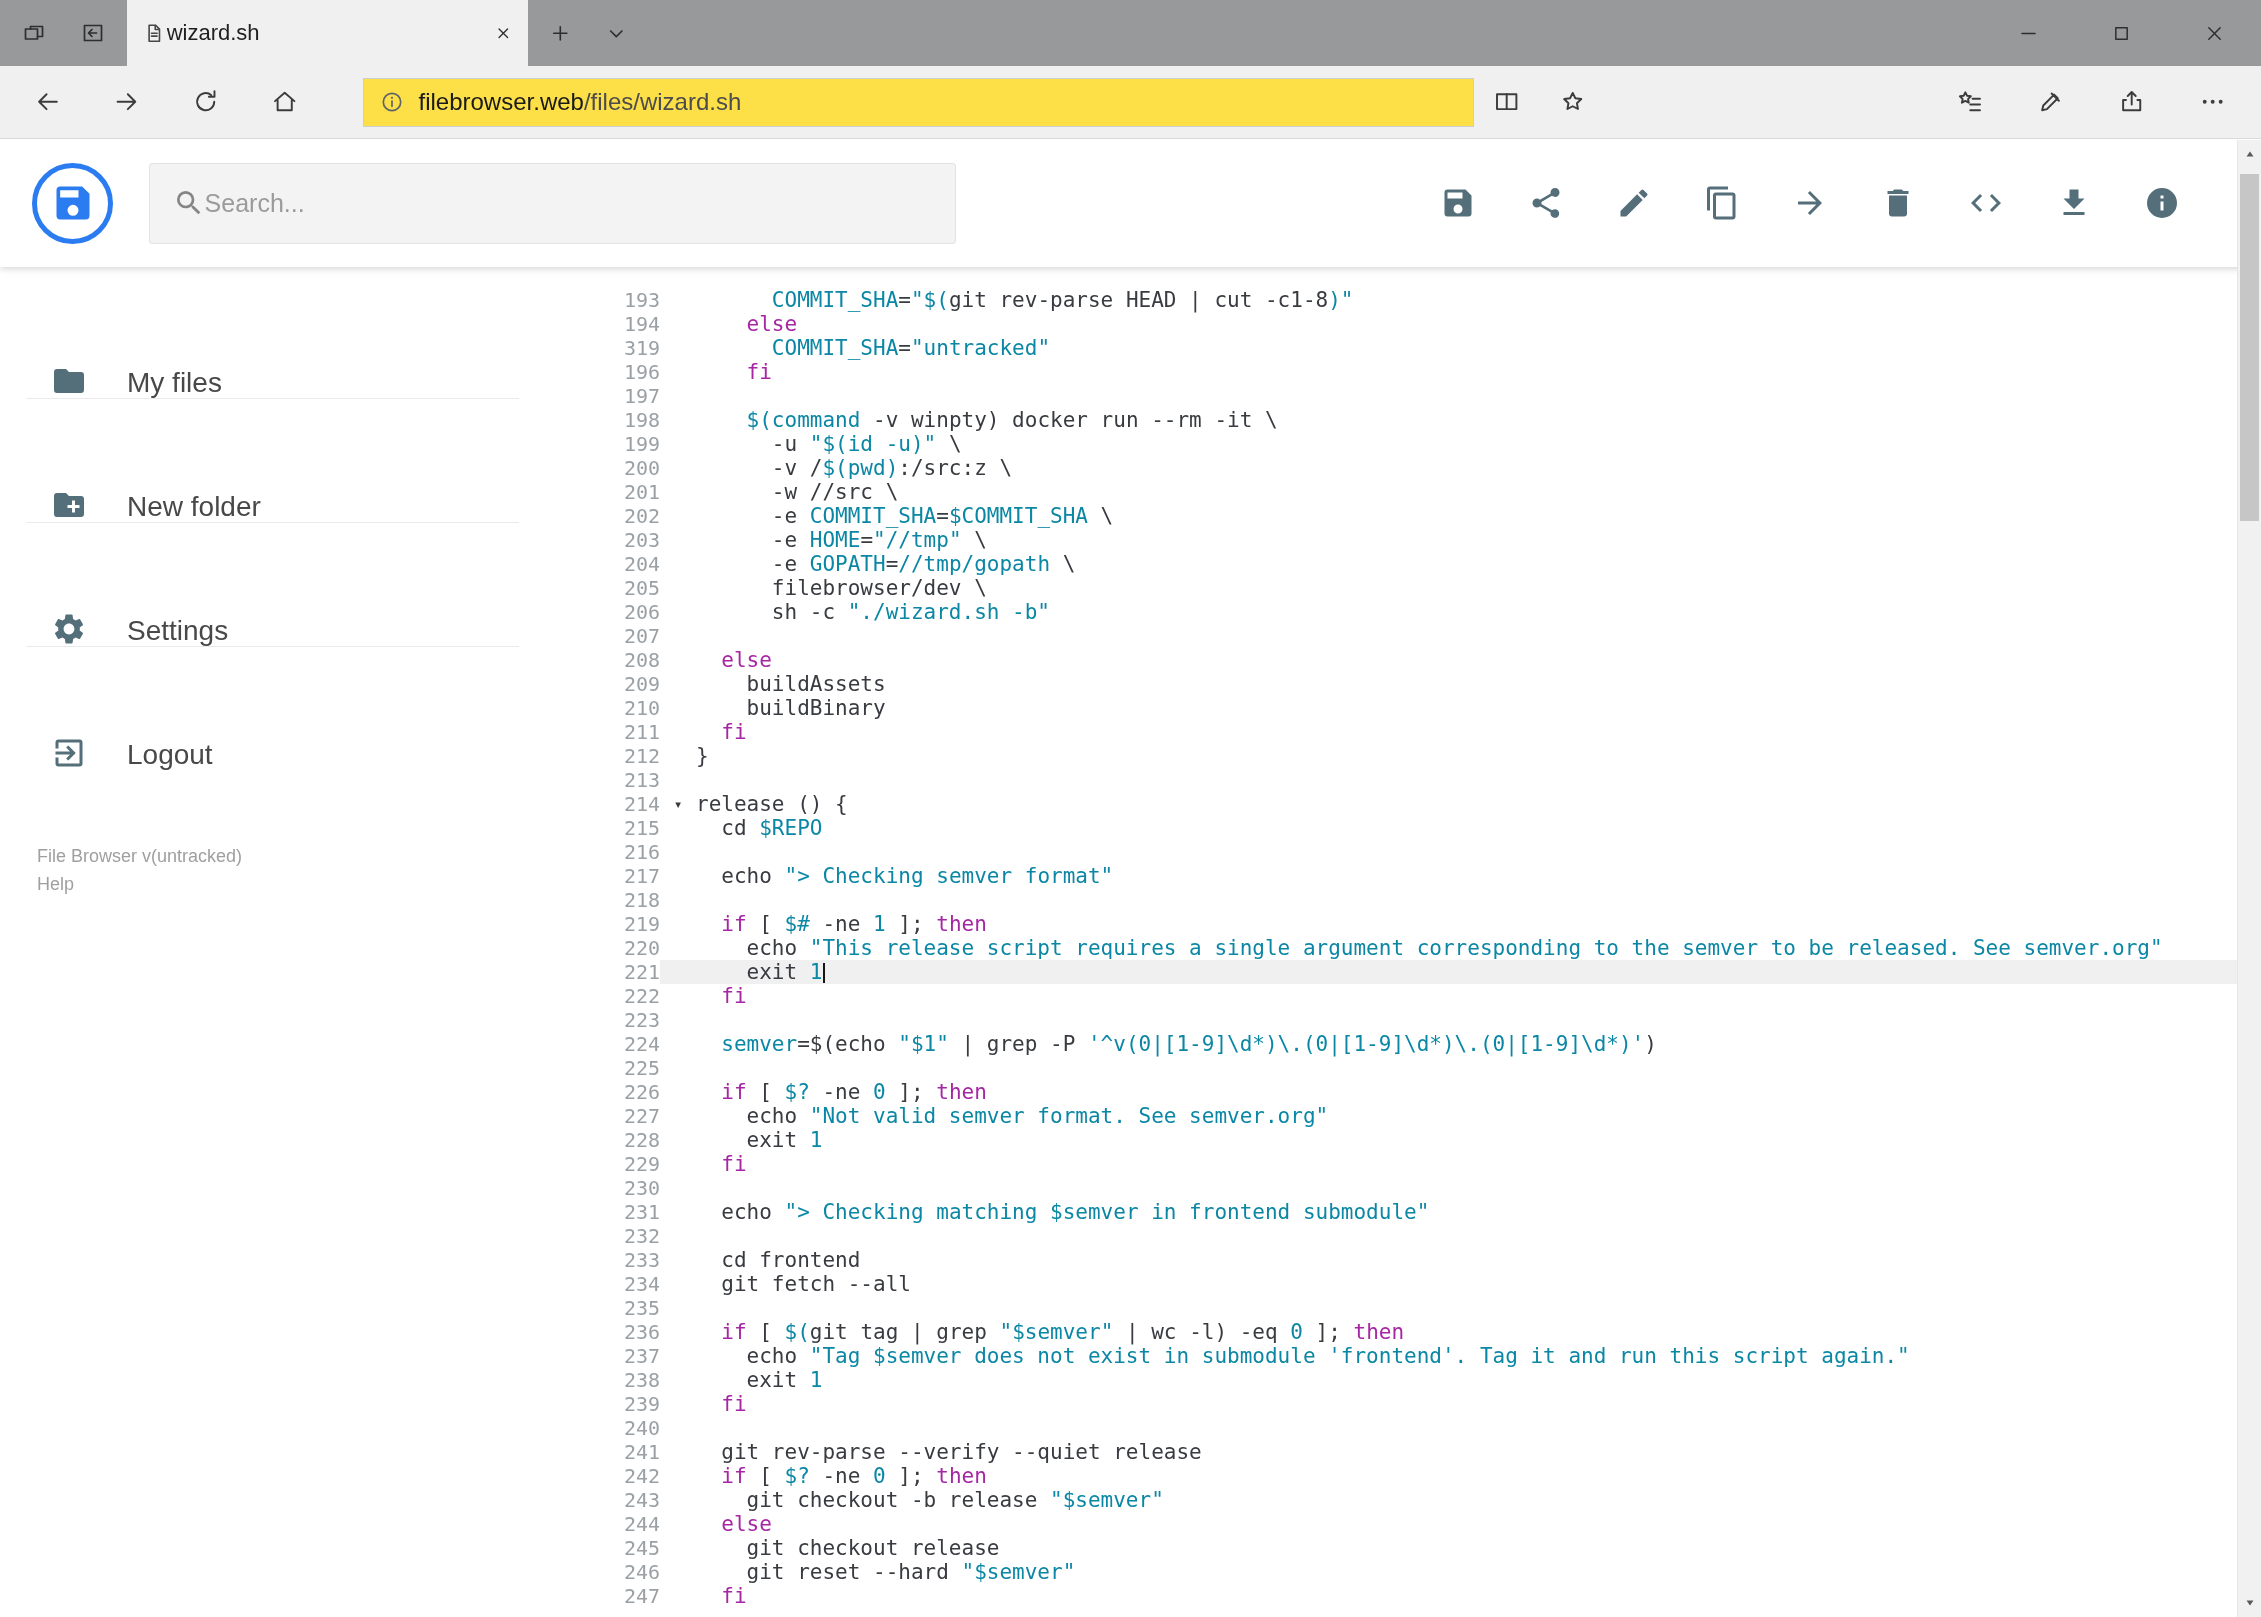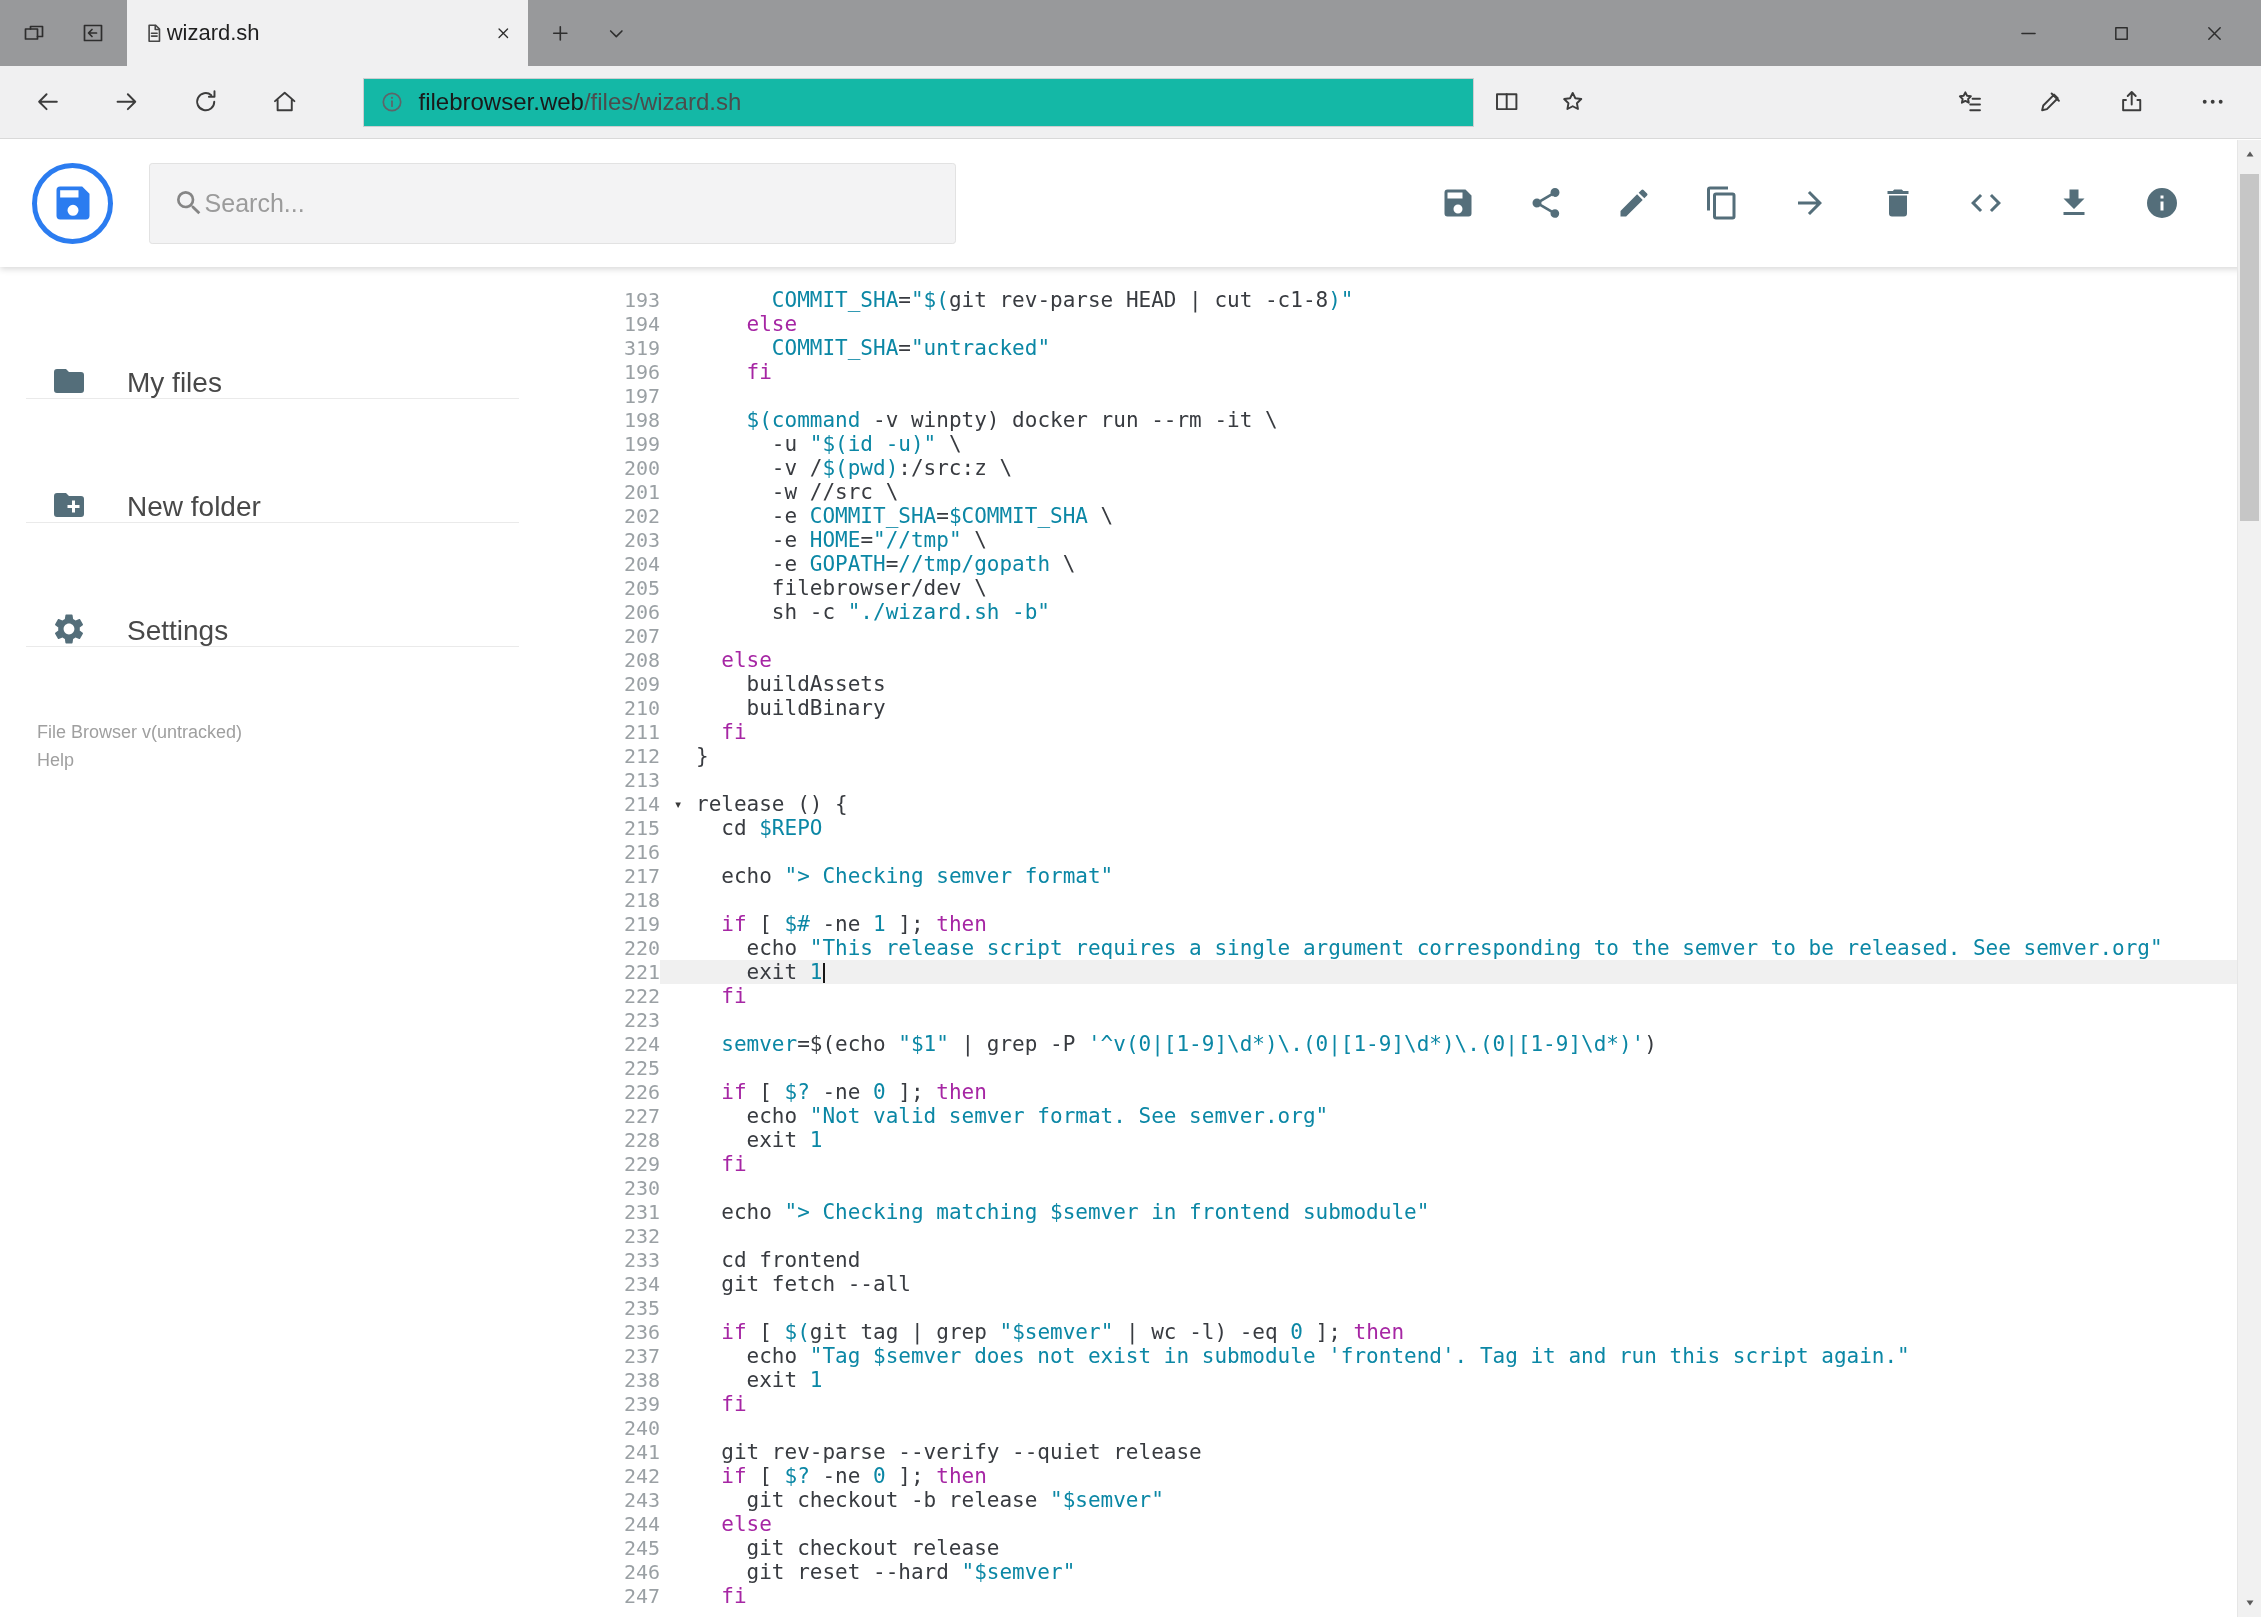"filebrowser.web/files/wizard.sh" .url-box { background: #14b8a6 -> #fde047 }
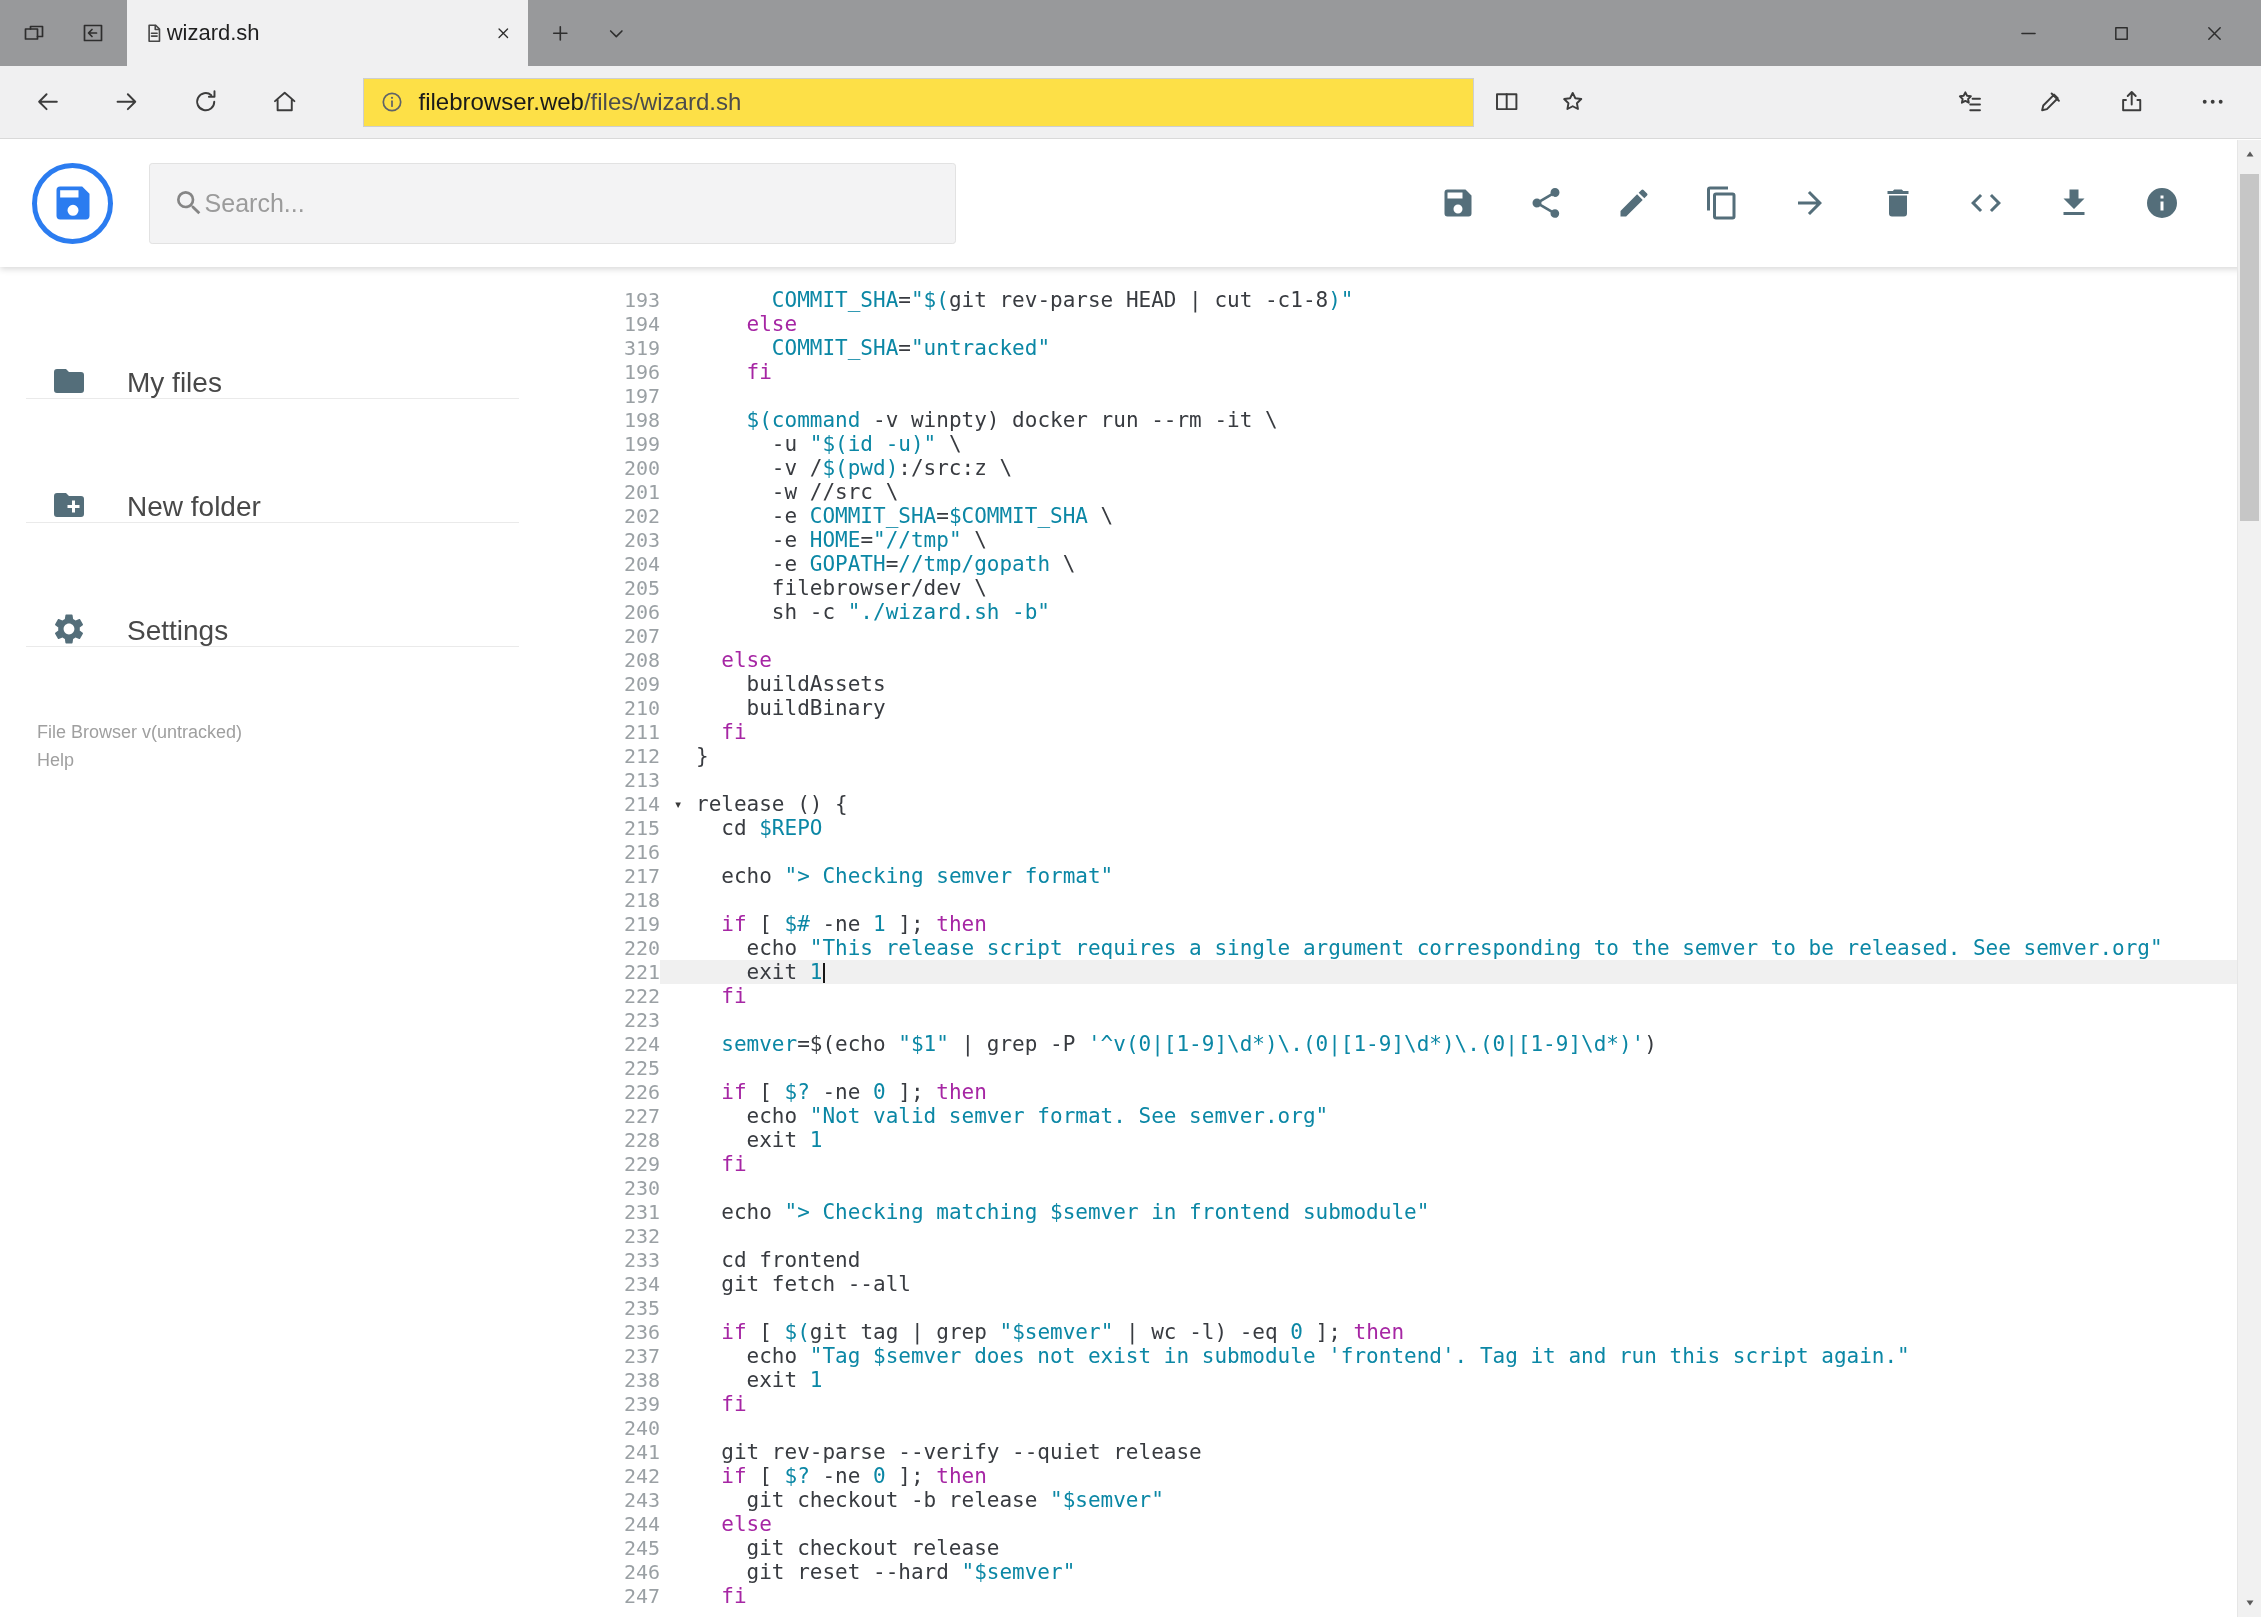"Logout" div.side-item { html: none -> <div> <span> <svg> <path></path> </svg> </span> <span>Logout</span> </div> }
